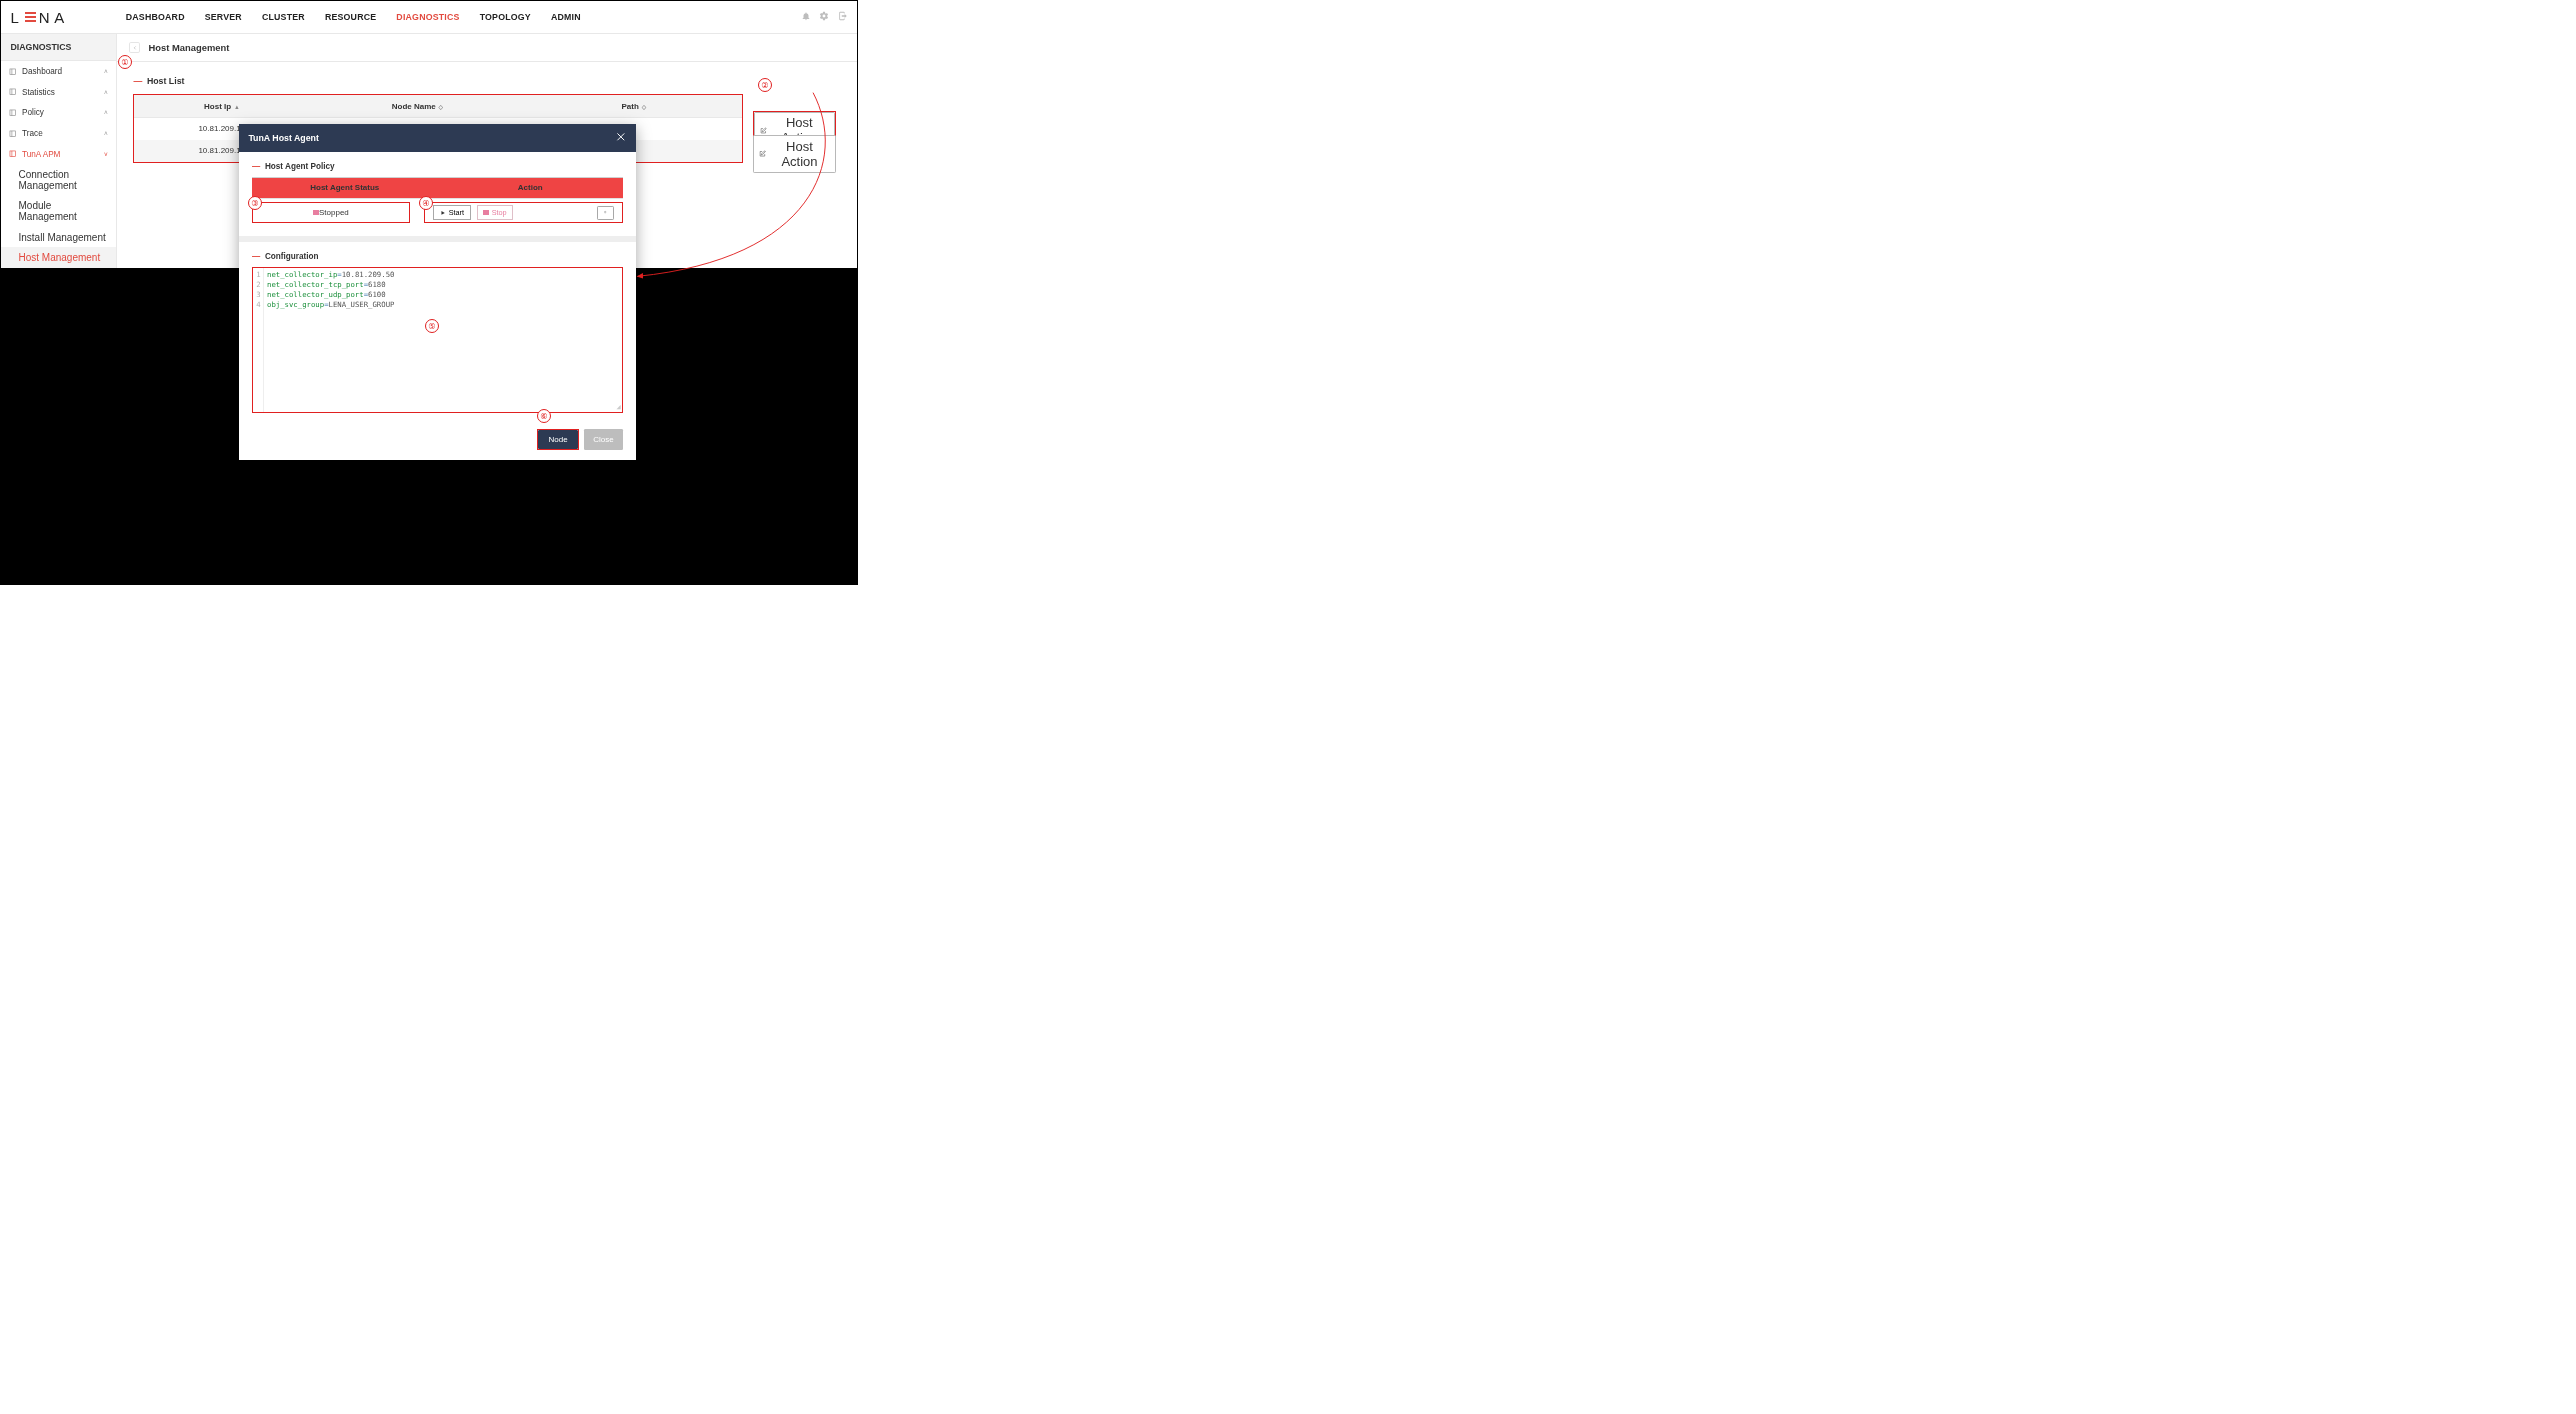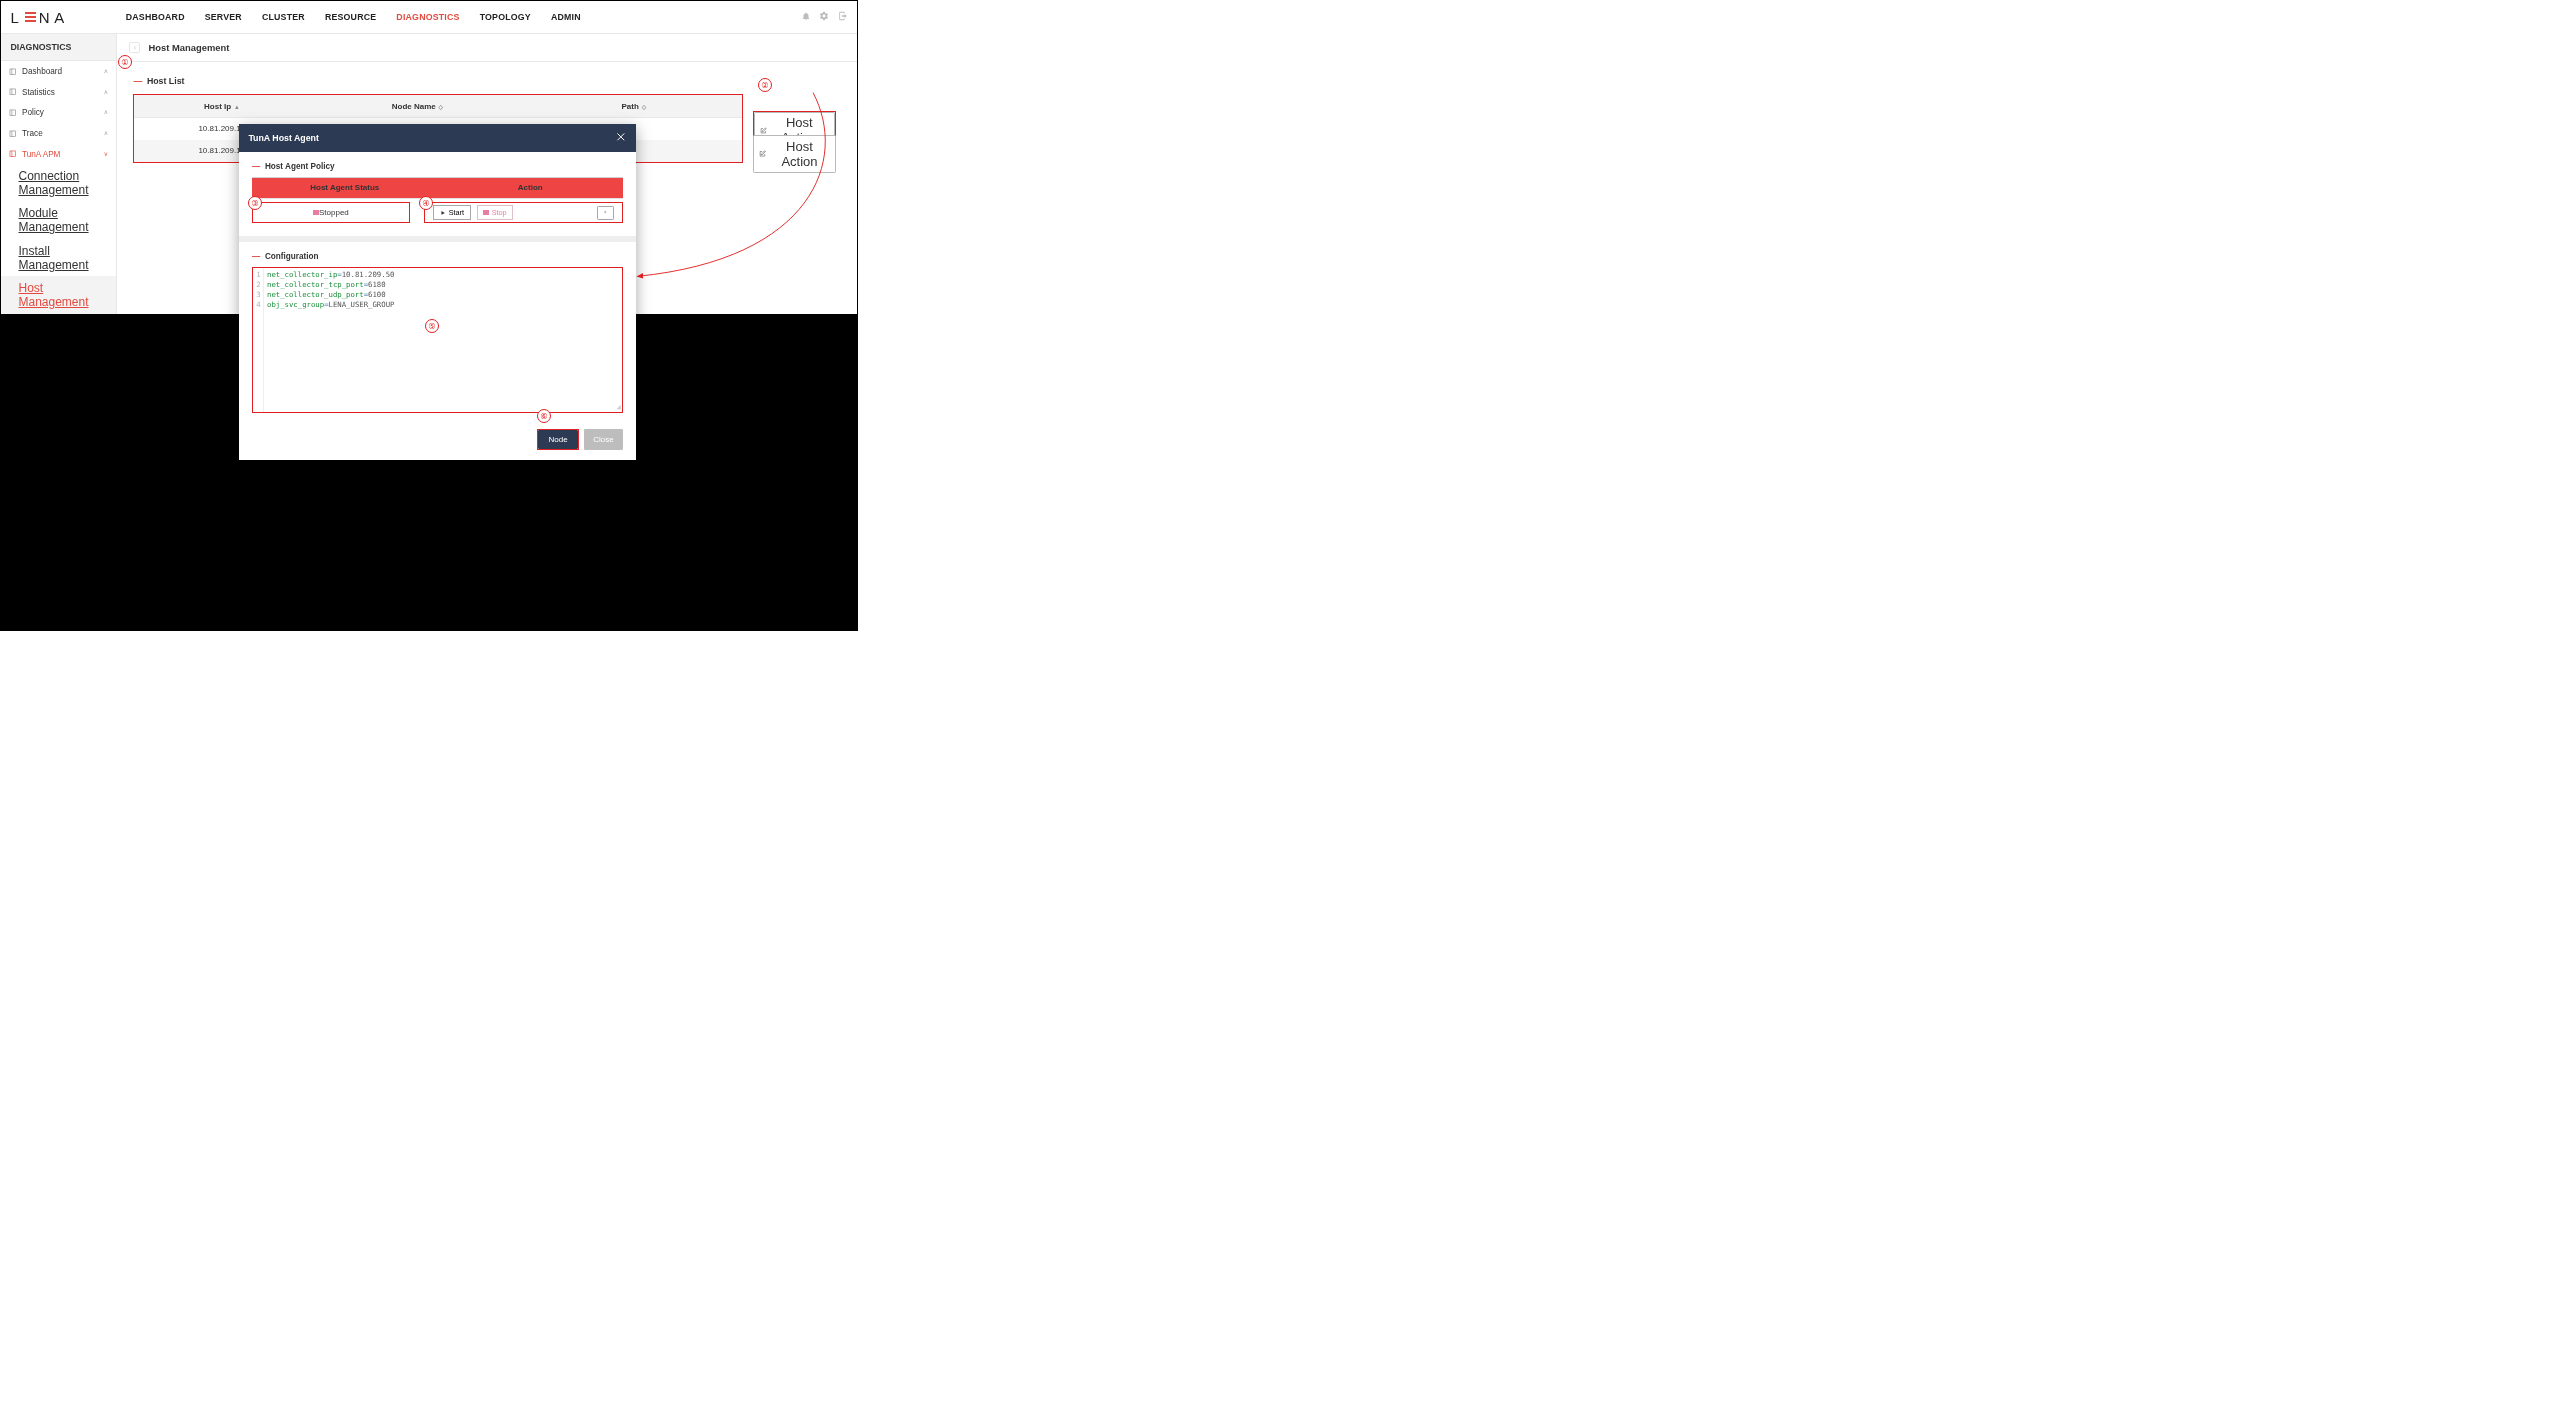"Connection Management" .side-sub { font-size: 12px -> 10px; text-decoration: underline -> none }
